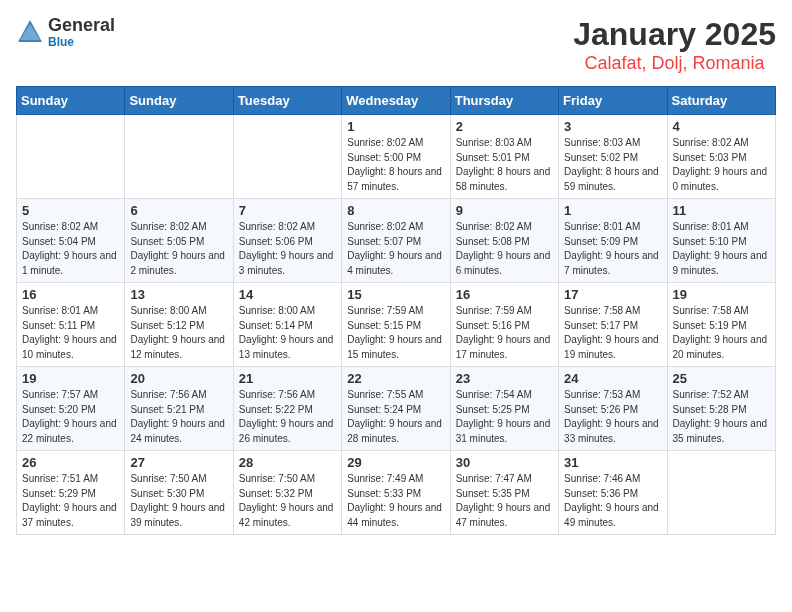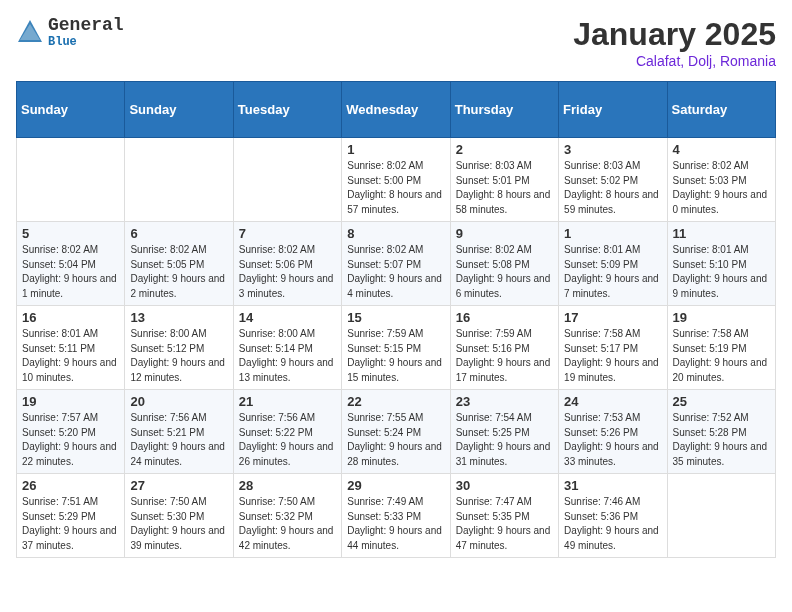"General" .logo-text { font-family: Liberation Mono, monospace -> none }
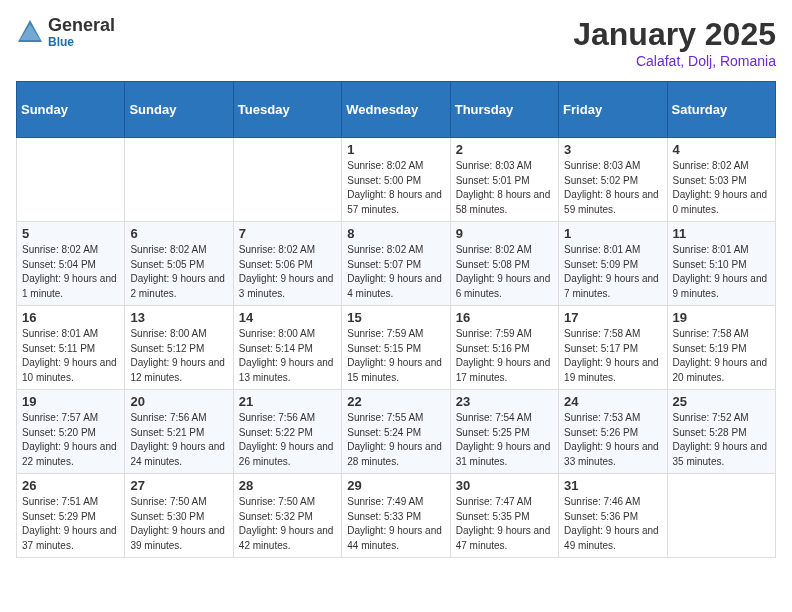"January 2025" .title-block { text-align: right -> center }
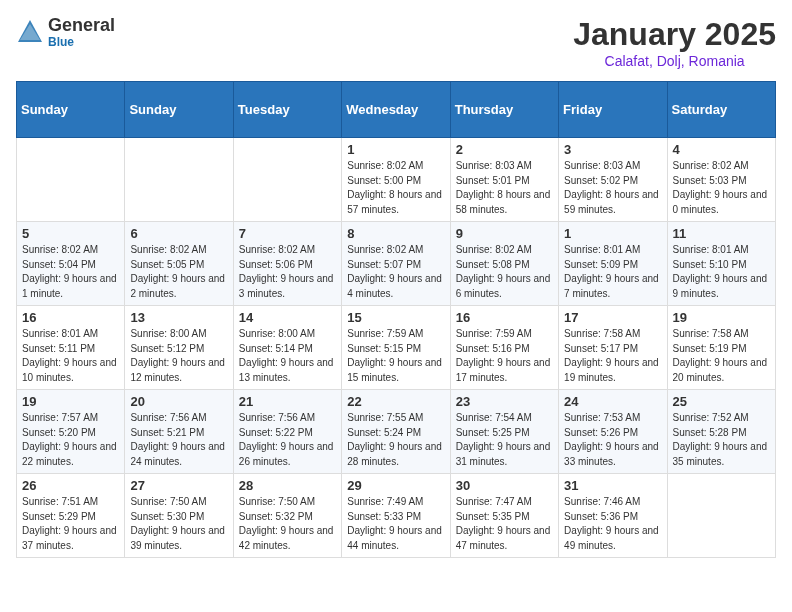"Calafat, Dolj, Romania" .location { color: #6d28d9 -> #ef4444; font-size: 14px -> 18px }
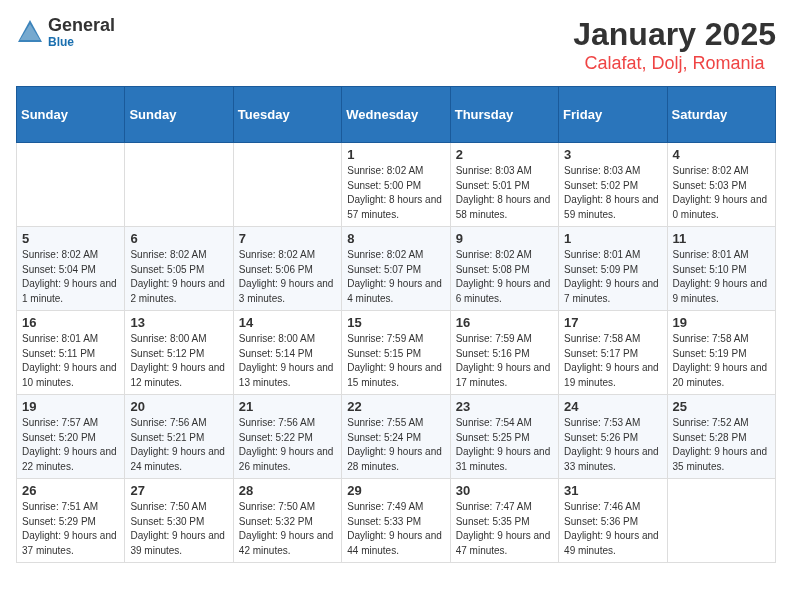"Sunday" .calendar th { padding: 20px 4px -> 6px 4px }
